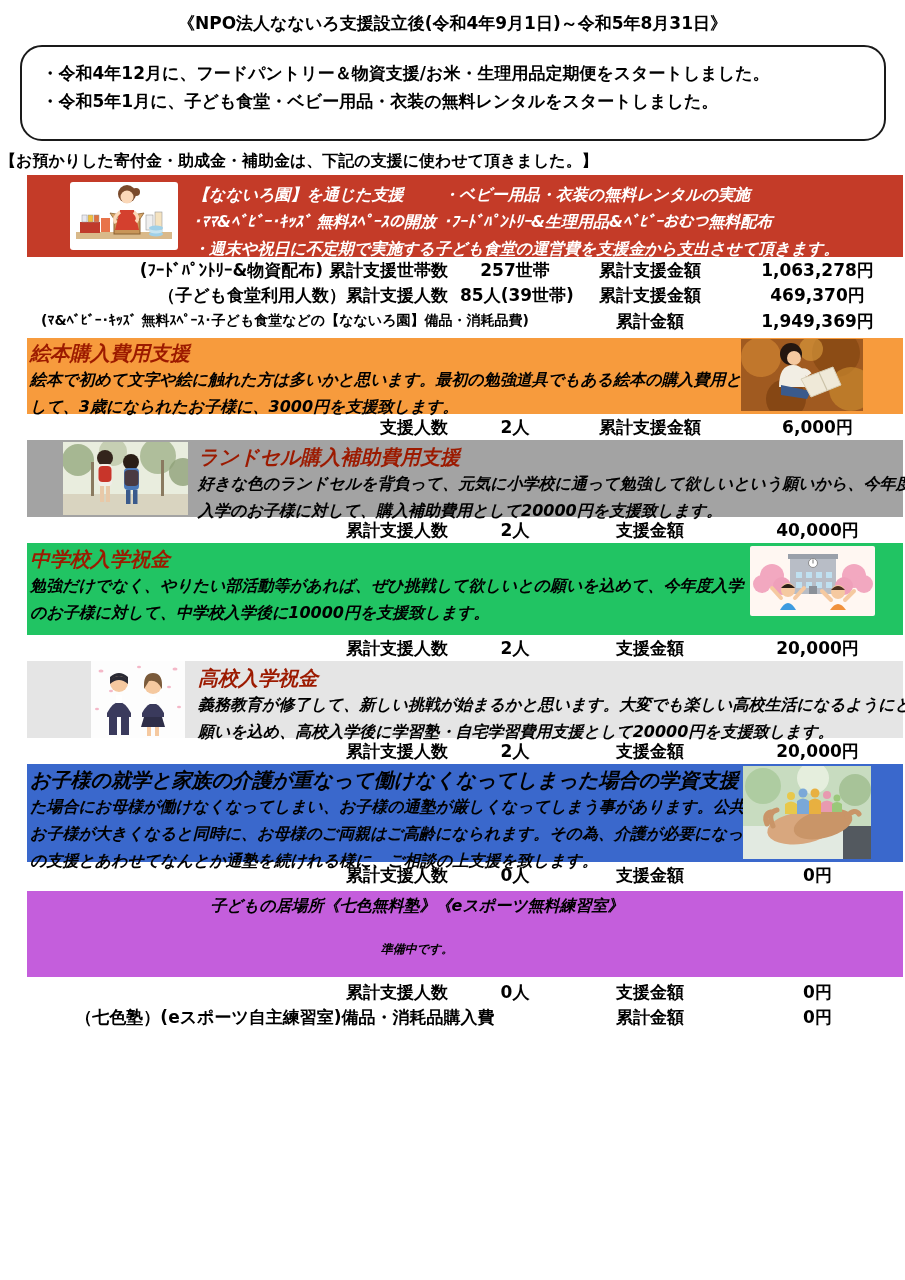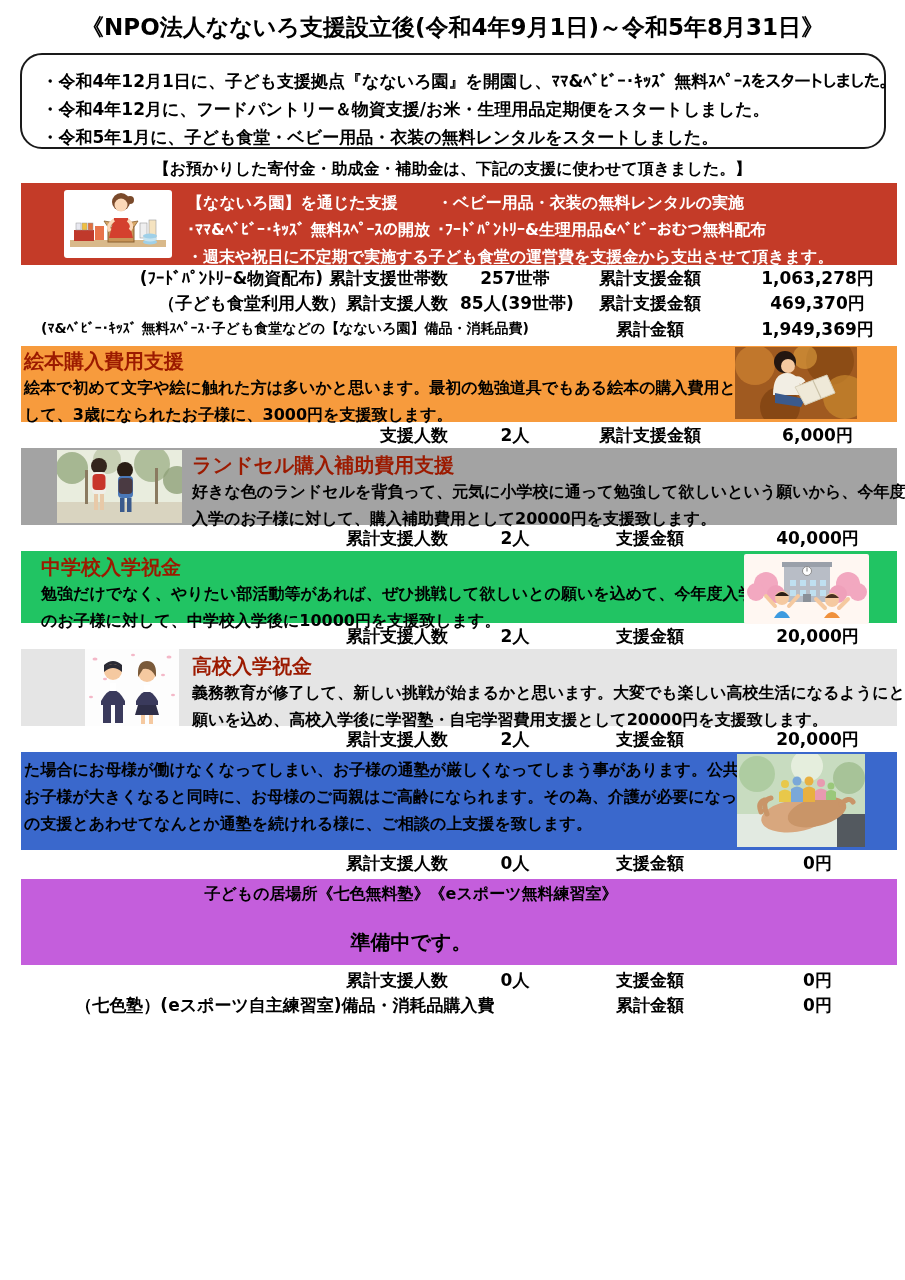"《NPO法人なないろ支援設立後(令和4年9月1日)～令和5年8月31日》" .page-title { font-size: 23px -> 17px }
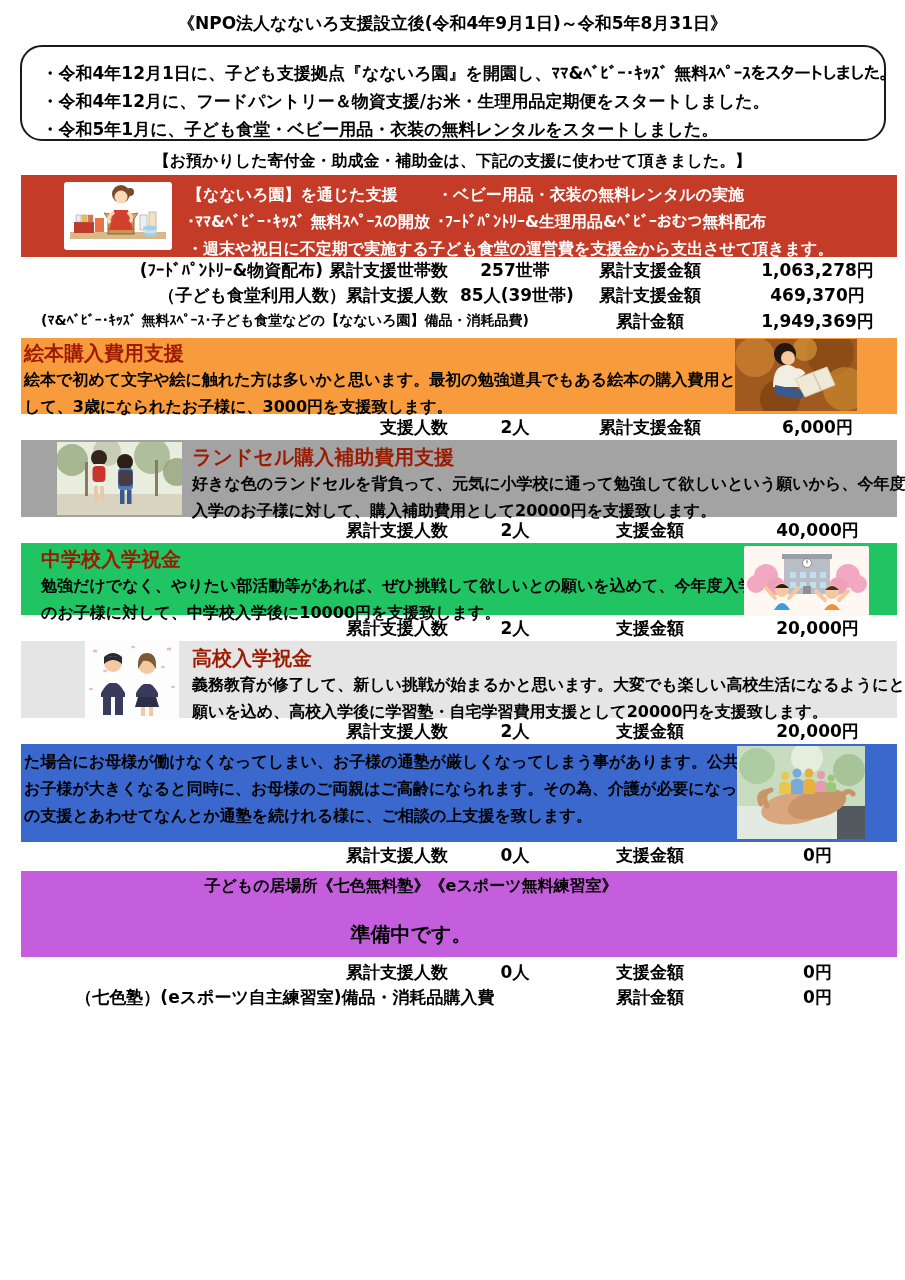"・令和4年12月1日に、子ども支援拠点『なないろ園』を開園し、ﾏﾏ&ﾍﾞﾋﾞｰ･" div.line { html: <div>・令和4年12月1日に、子ども支援拠点『なないろ園』を開園し、ﾏﾏ&amp;ﾍﾞﾋﾞｰ･ｷｯｽﾞ 無料ｽﾍﾟｰｽをスタートしました。</div> -> none }
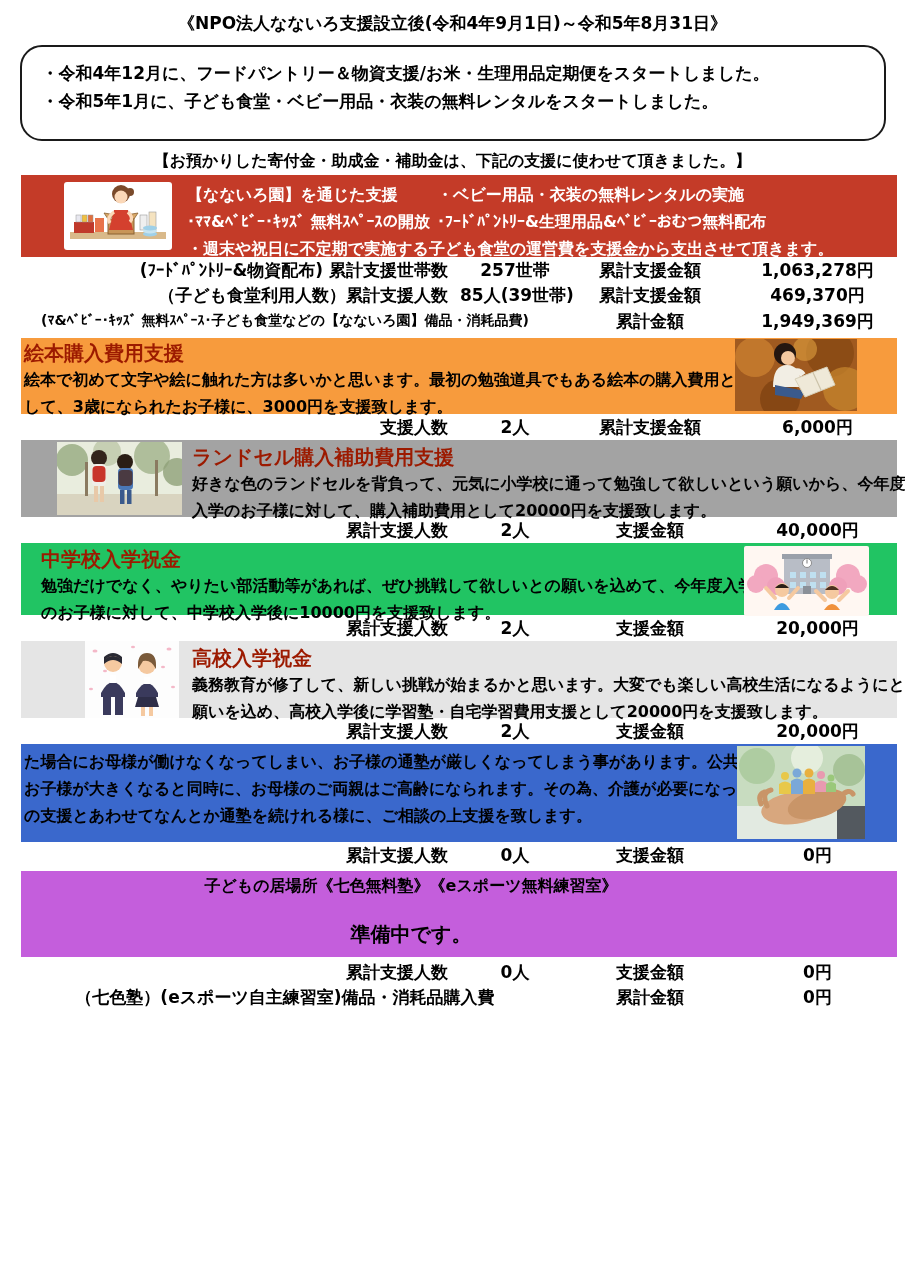"【お預かりした寄付金・助成金・補助金は、下記の支援に使わせて頂きました。】" .donation-note { text-align: center -> none }
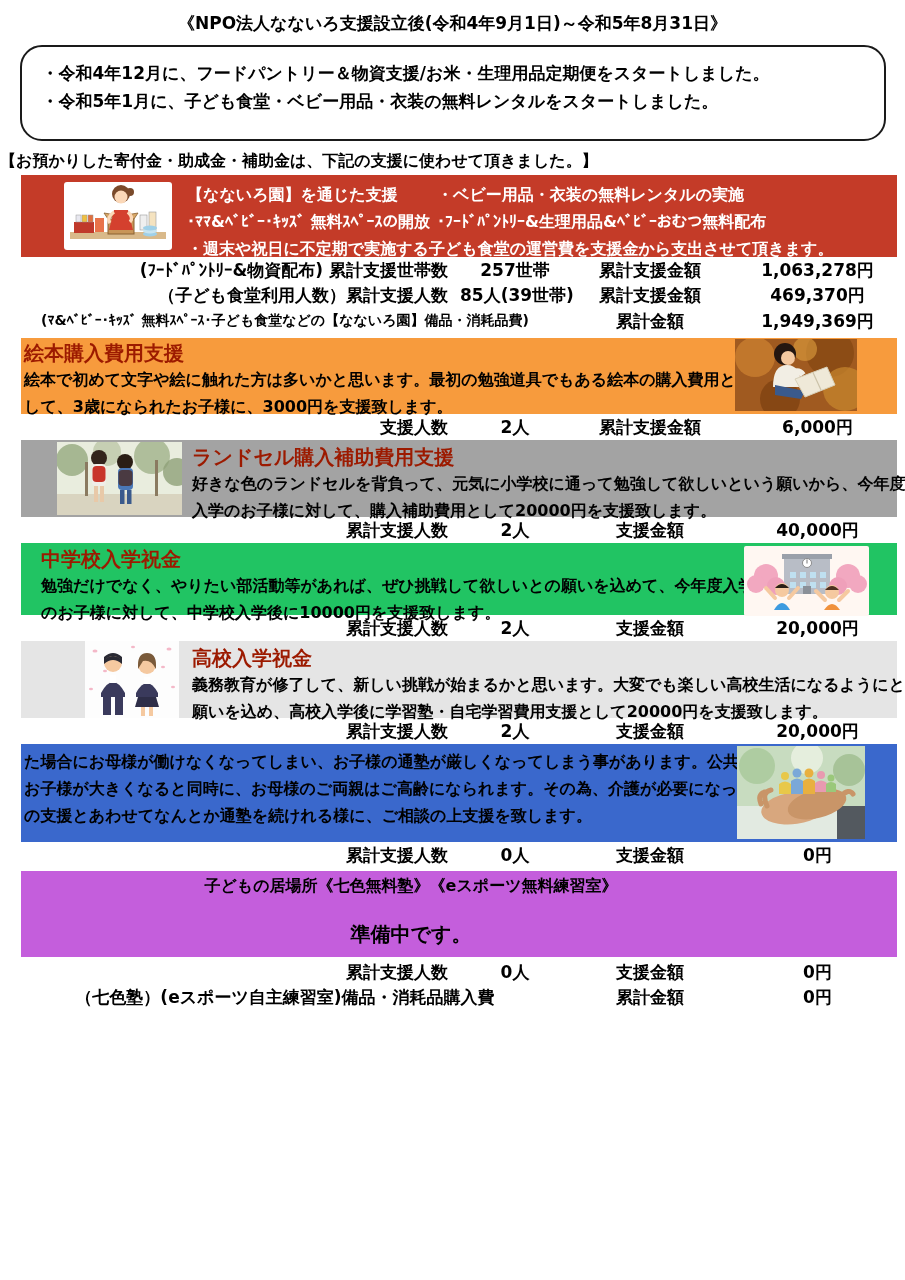"【なないろ園】を通じた支援" .band { font-style: none -> italic; margin-left: 21px -> 27px }
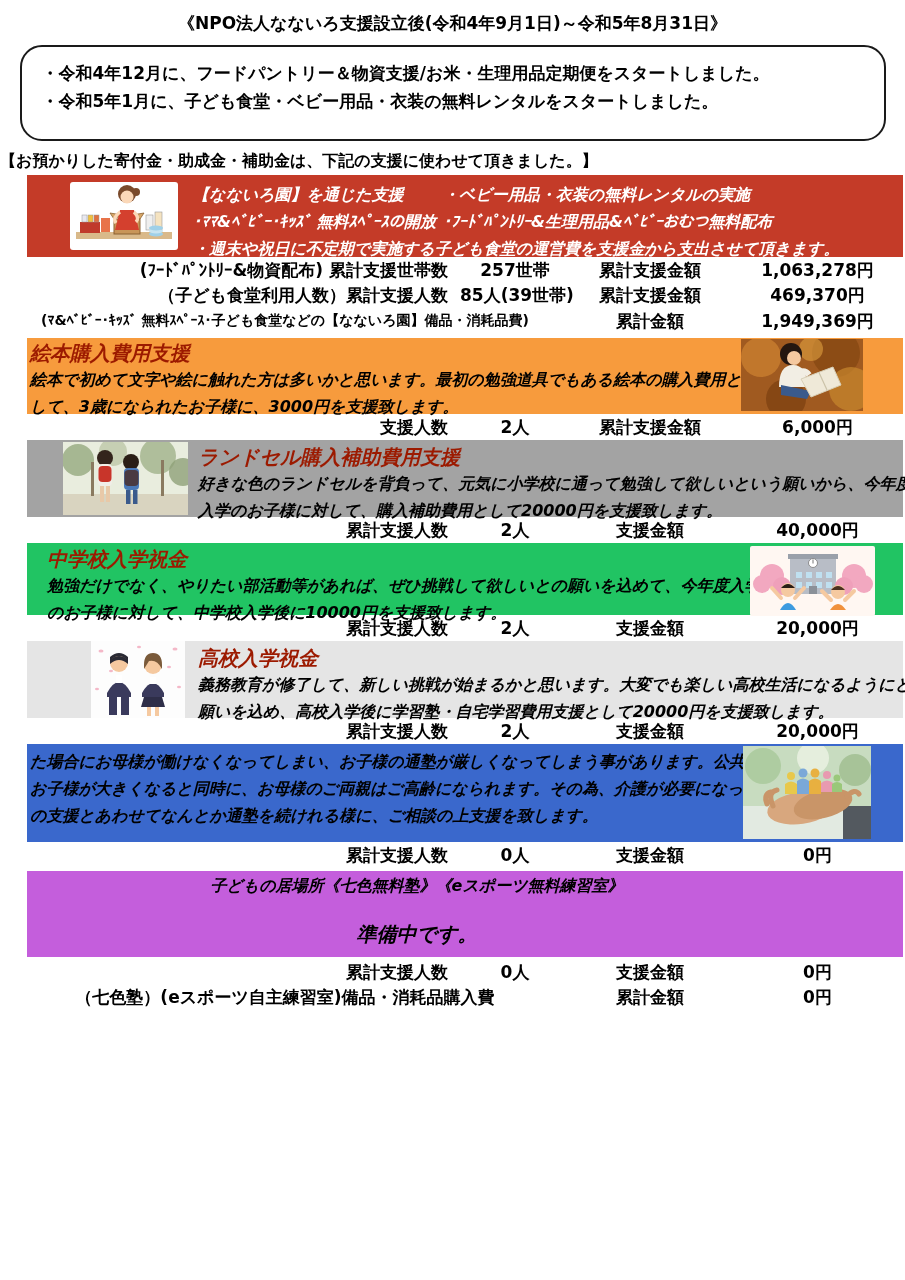"中学校入学祝金" .band-green { height: 72px -> 92px; padding: 4px 0 0 20px -> 4px 0 0 3px }
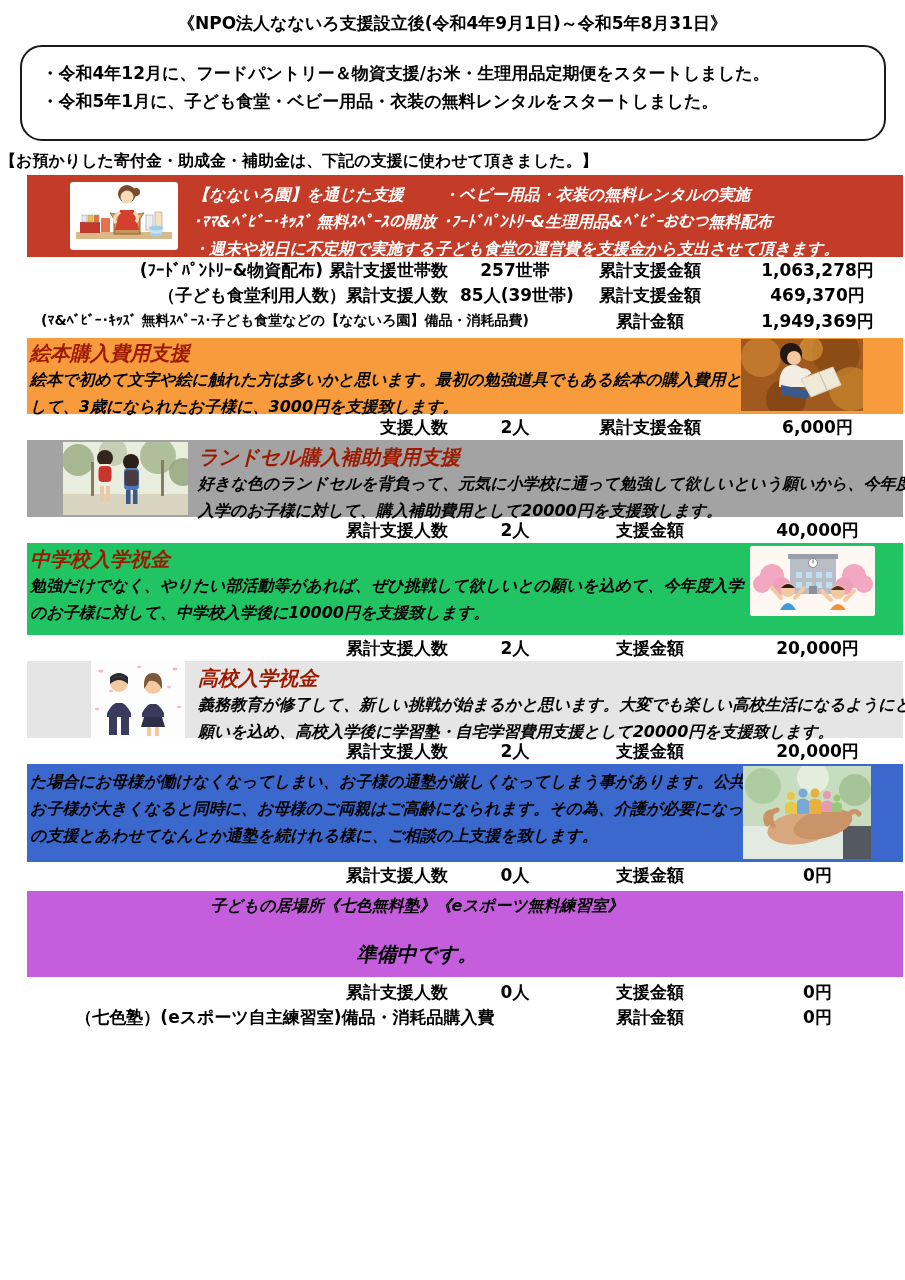"お子様の就学と家族の介護が重なって働けなくなってしまった場合の学資支援" div.sec-title { html: none -> <div>お子様の就学と家族の介護が重なって働けなくなってしまった場合の学資支援</div> }
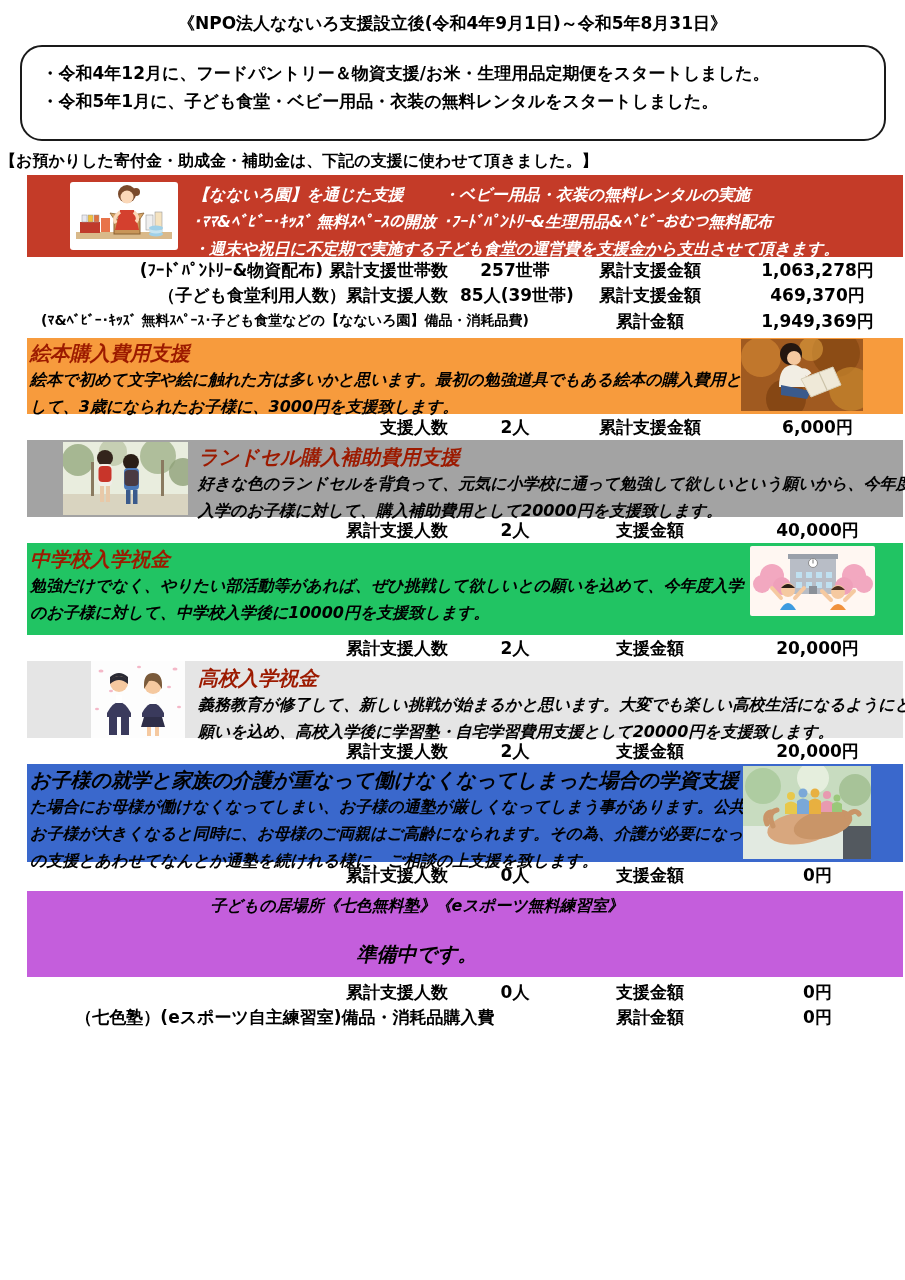"準備中です。" .band-purple .sec-line2 { font-size: 20px -> 12px }
